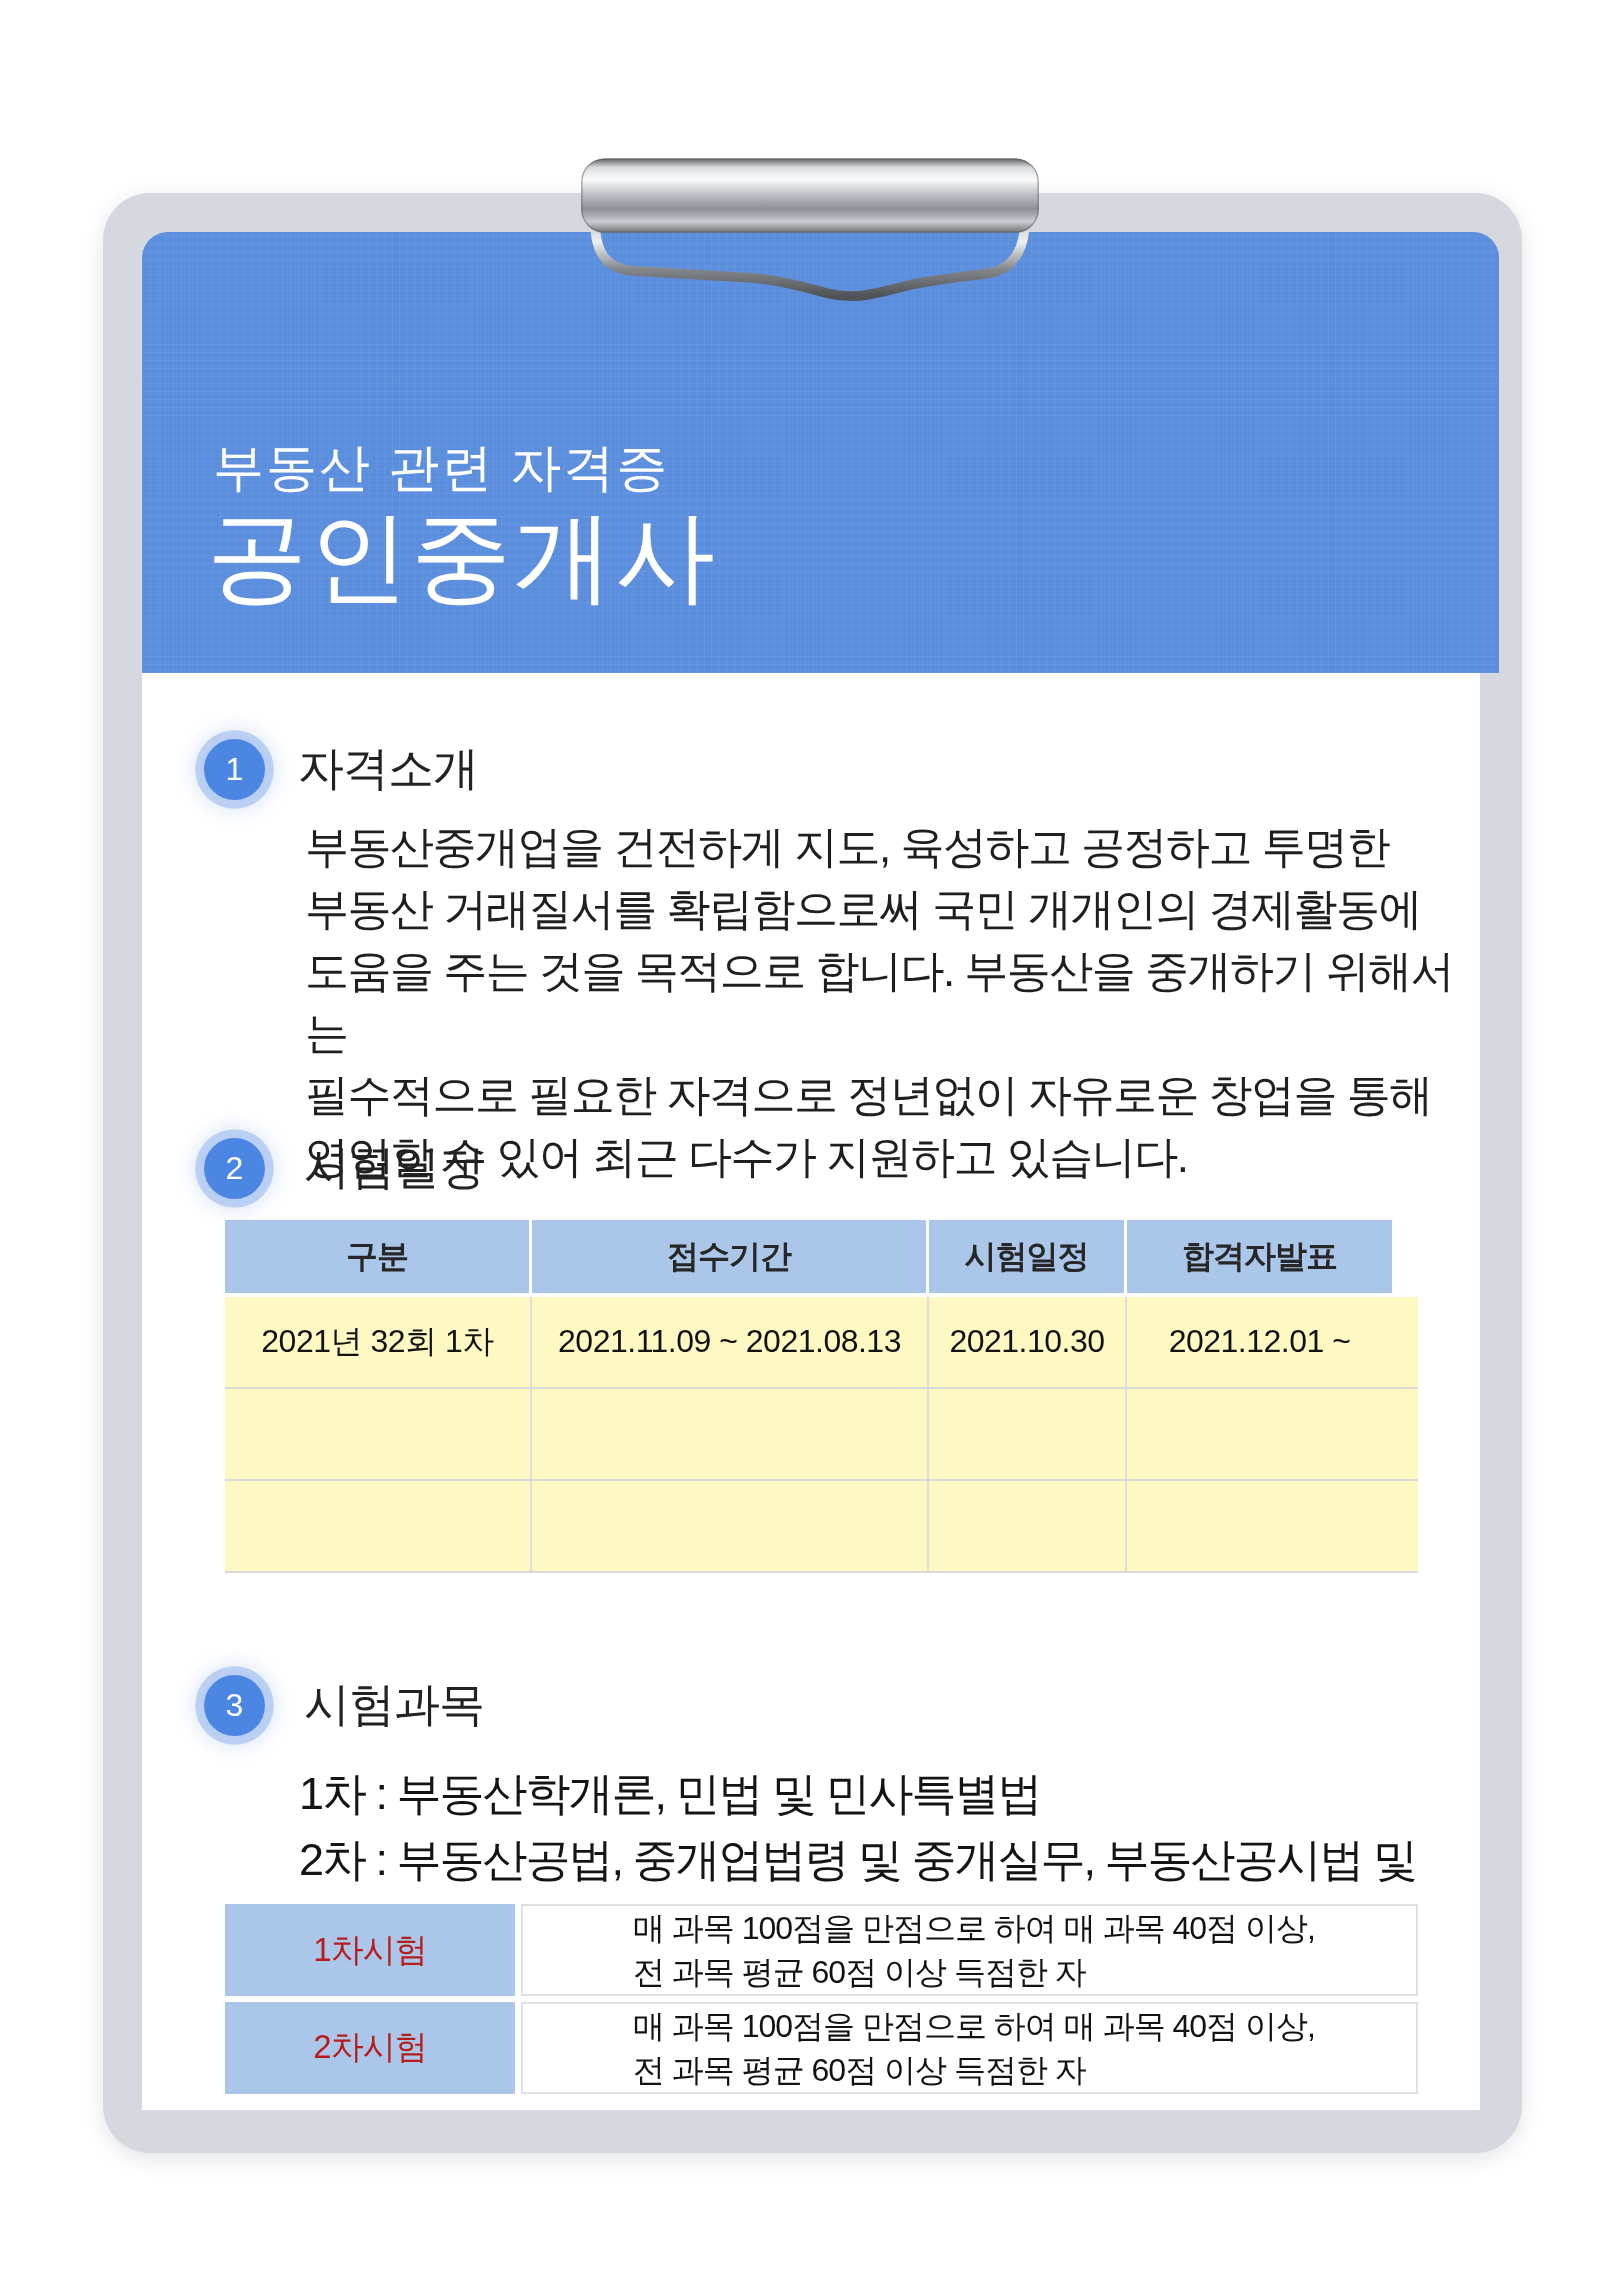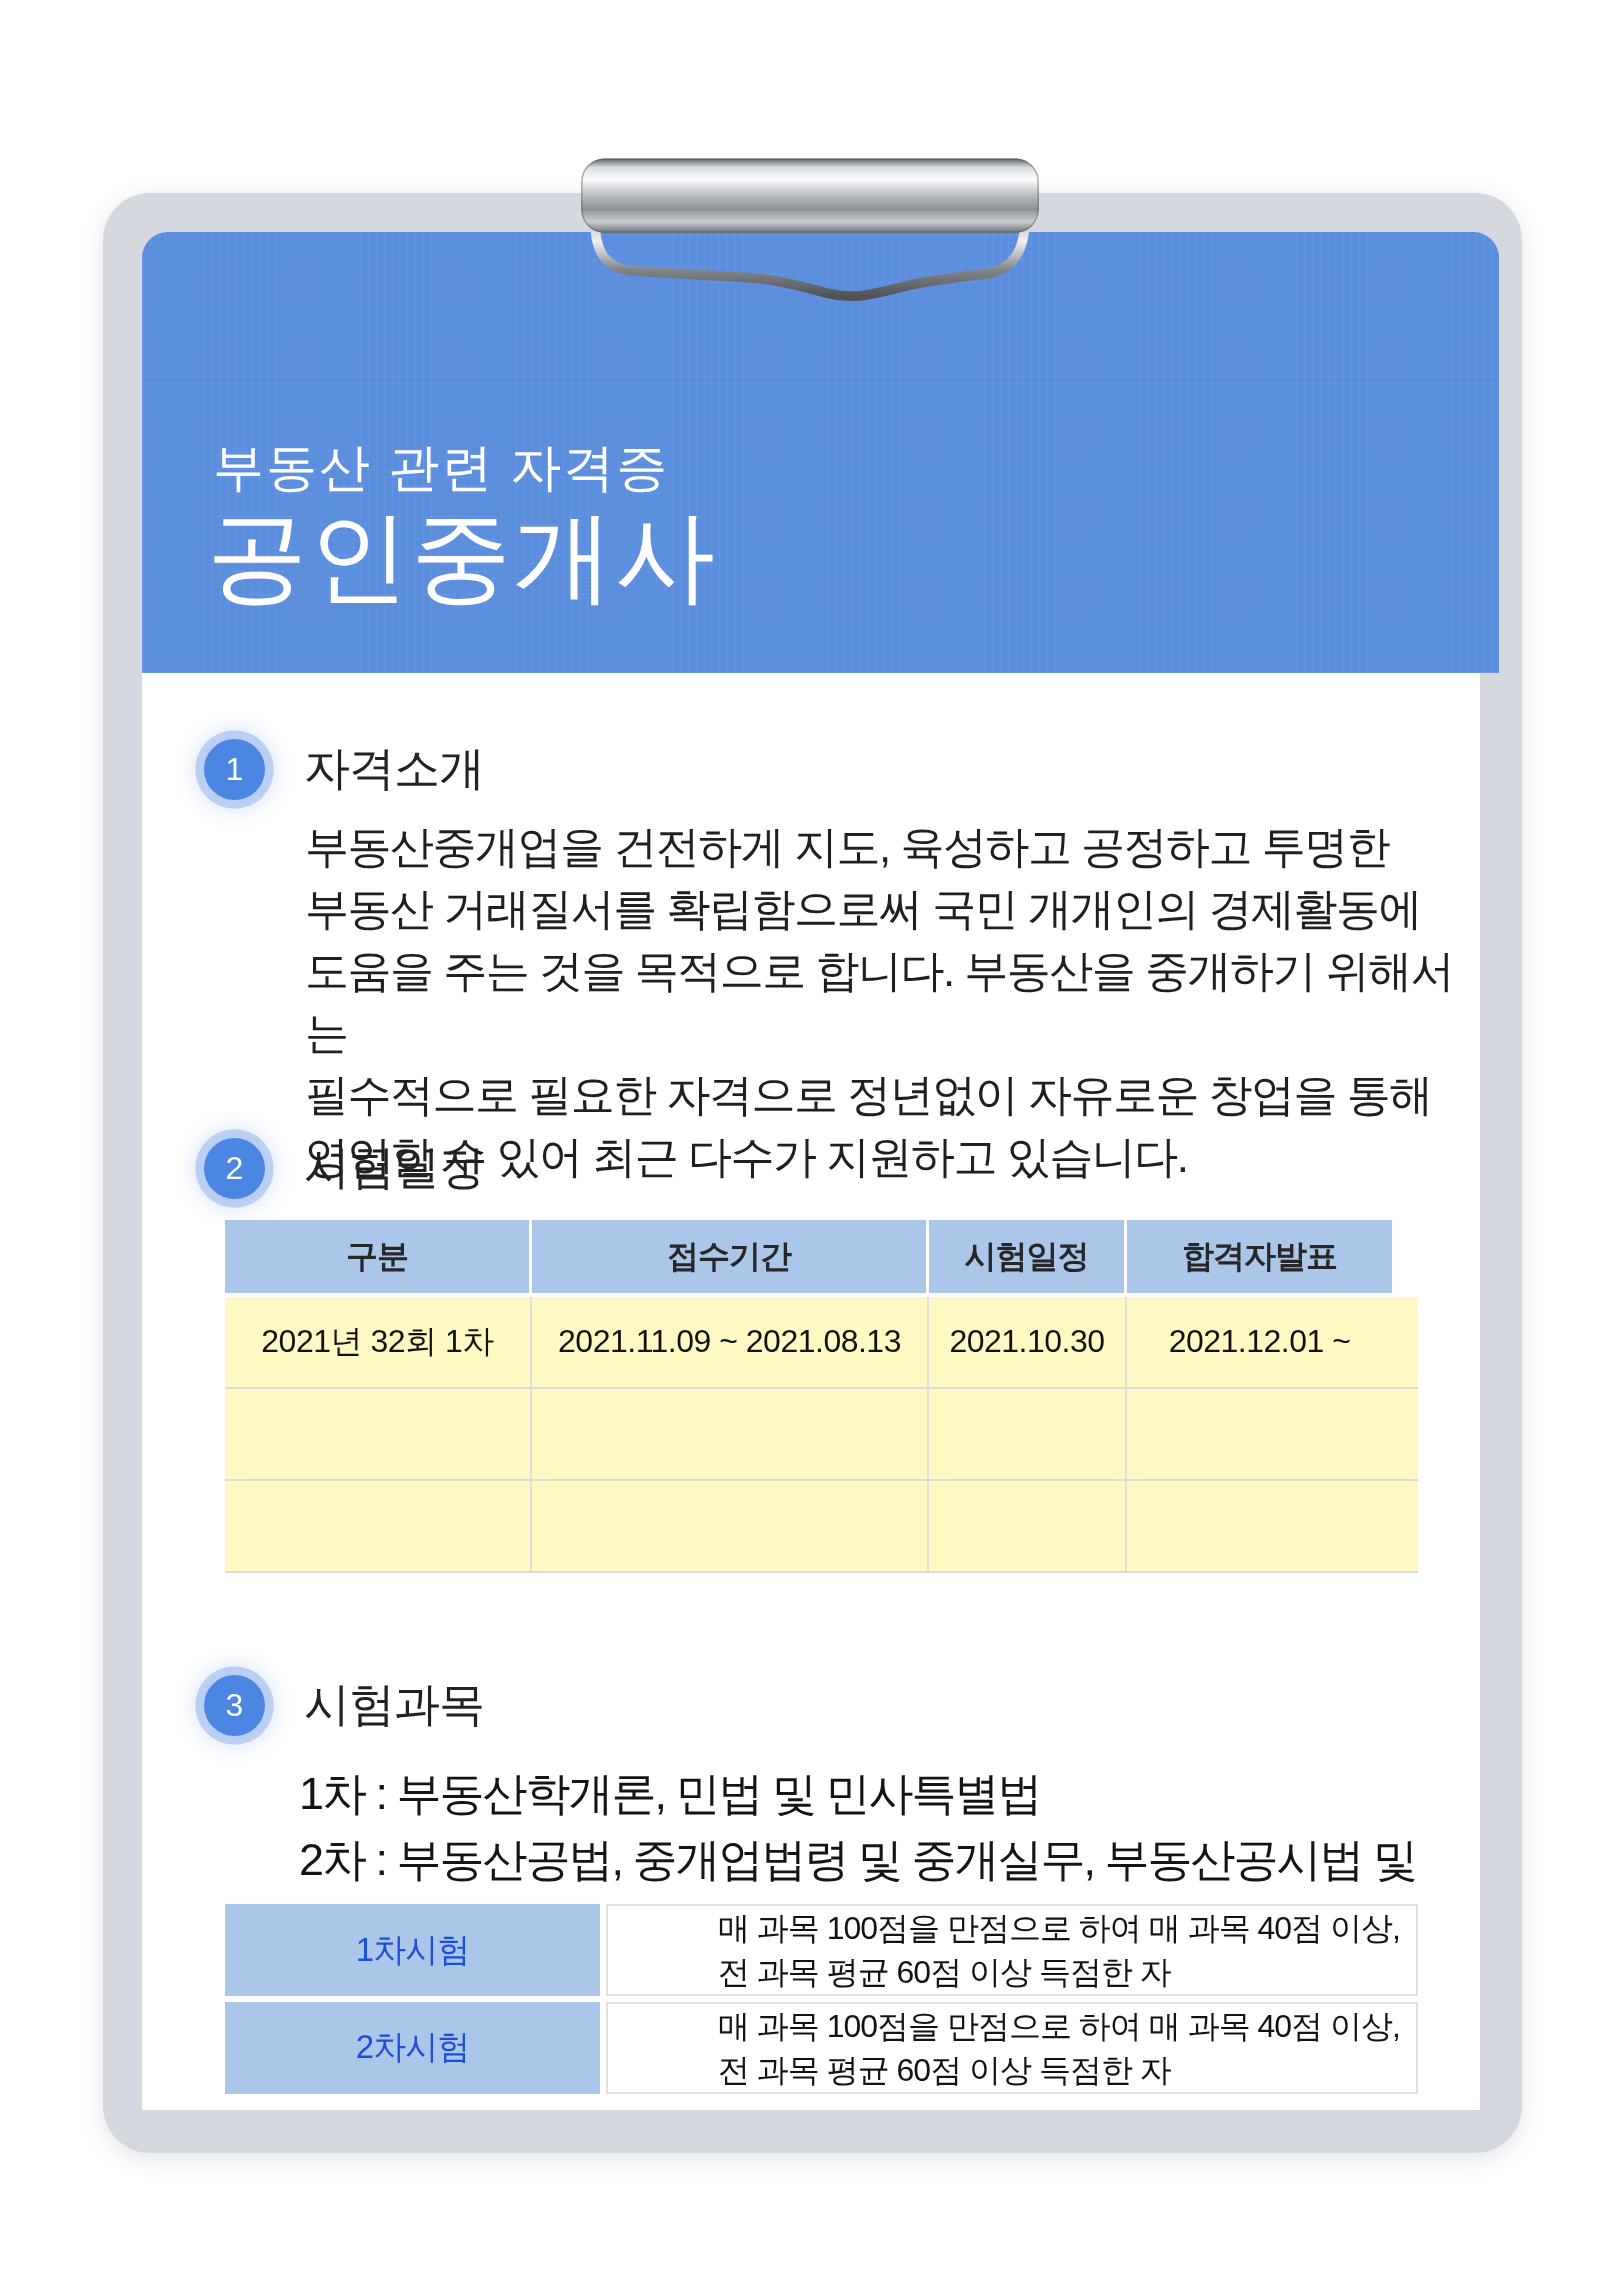"자격소개" .heading-1 { left: 162px -> 156px }
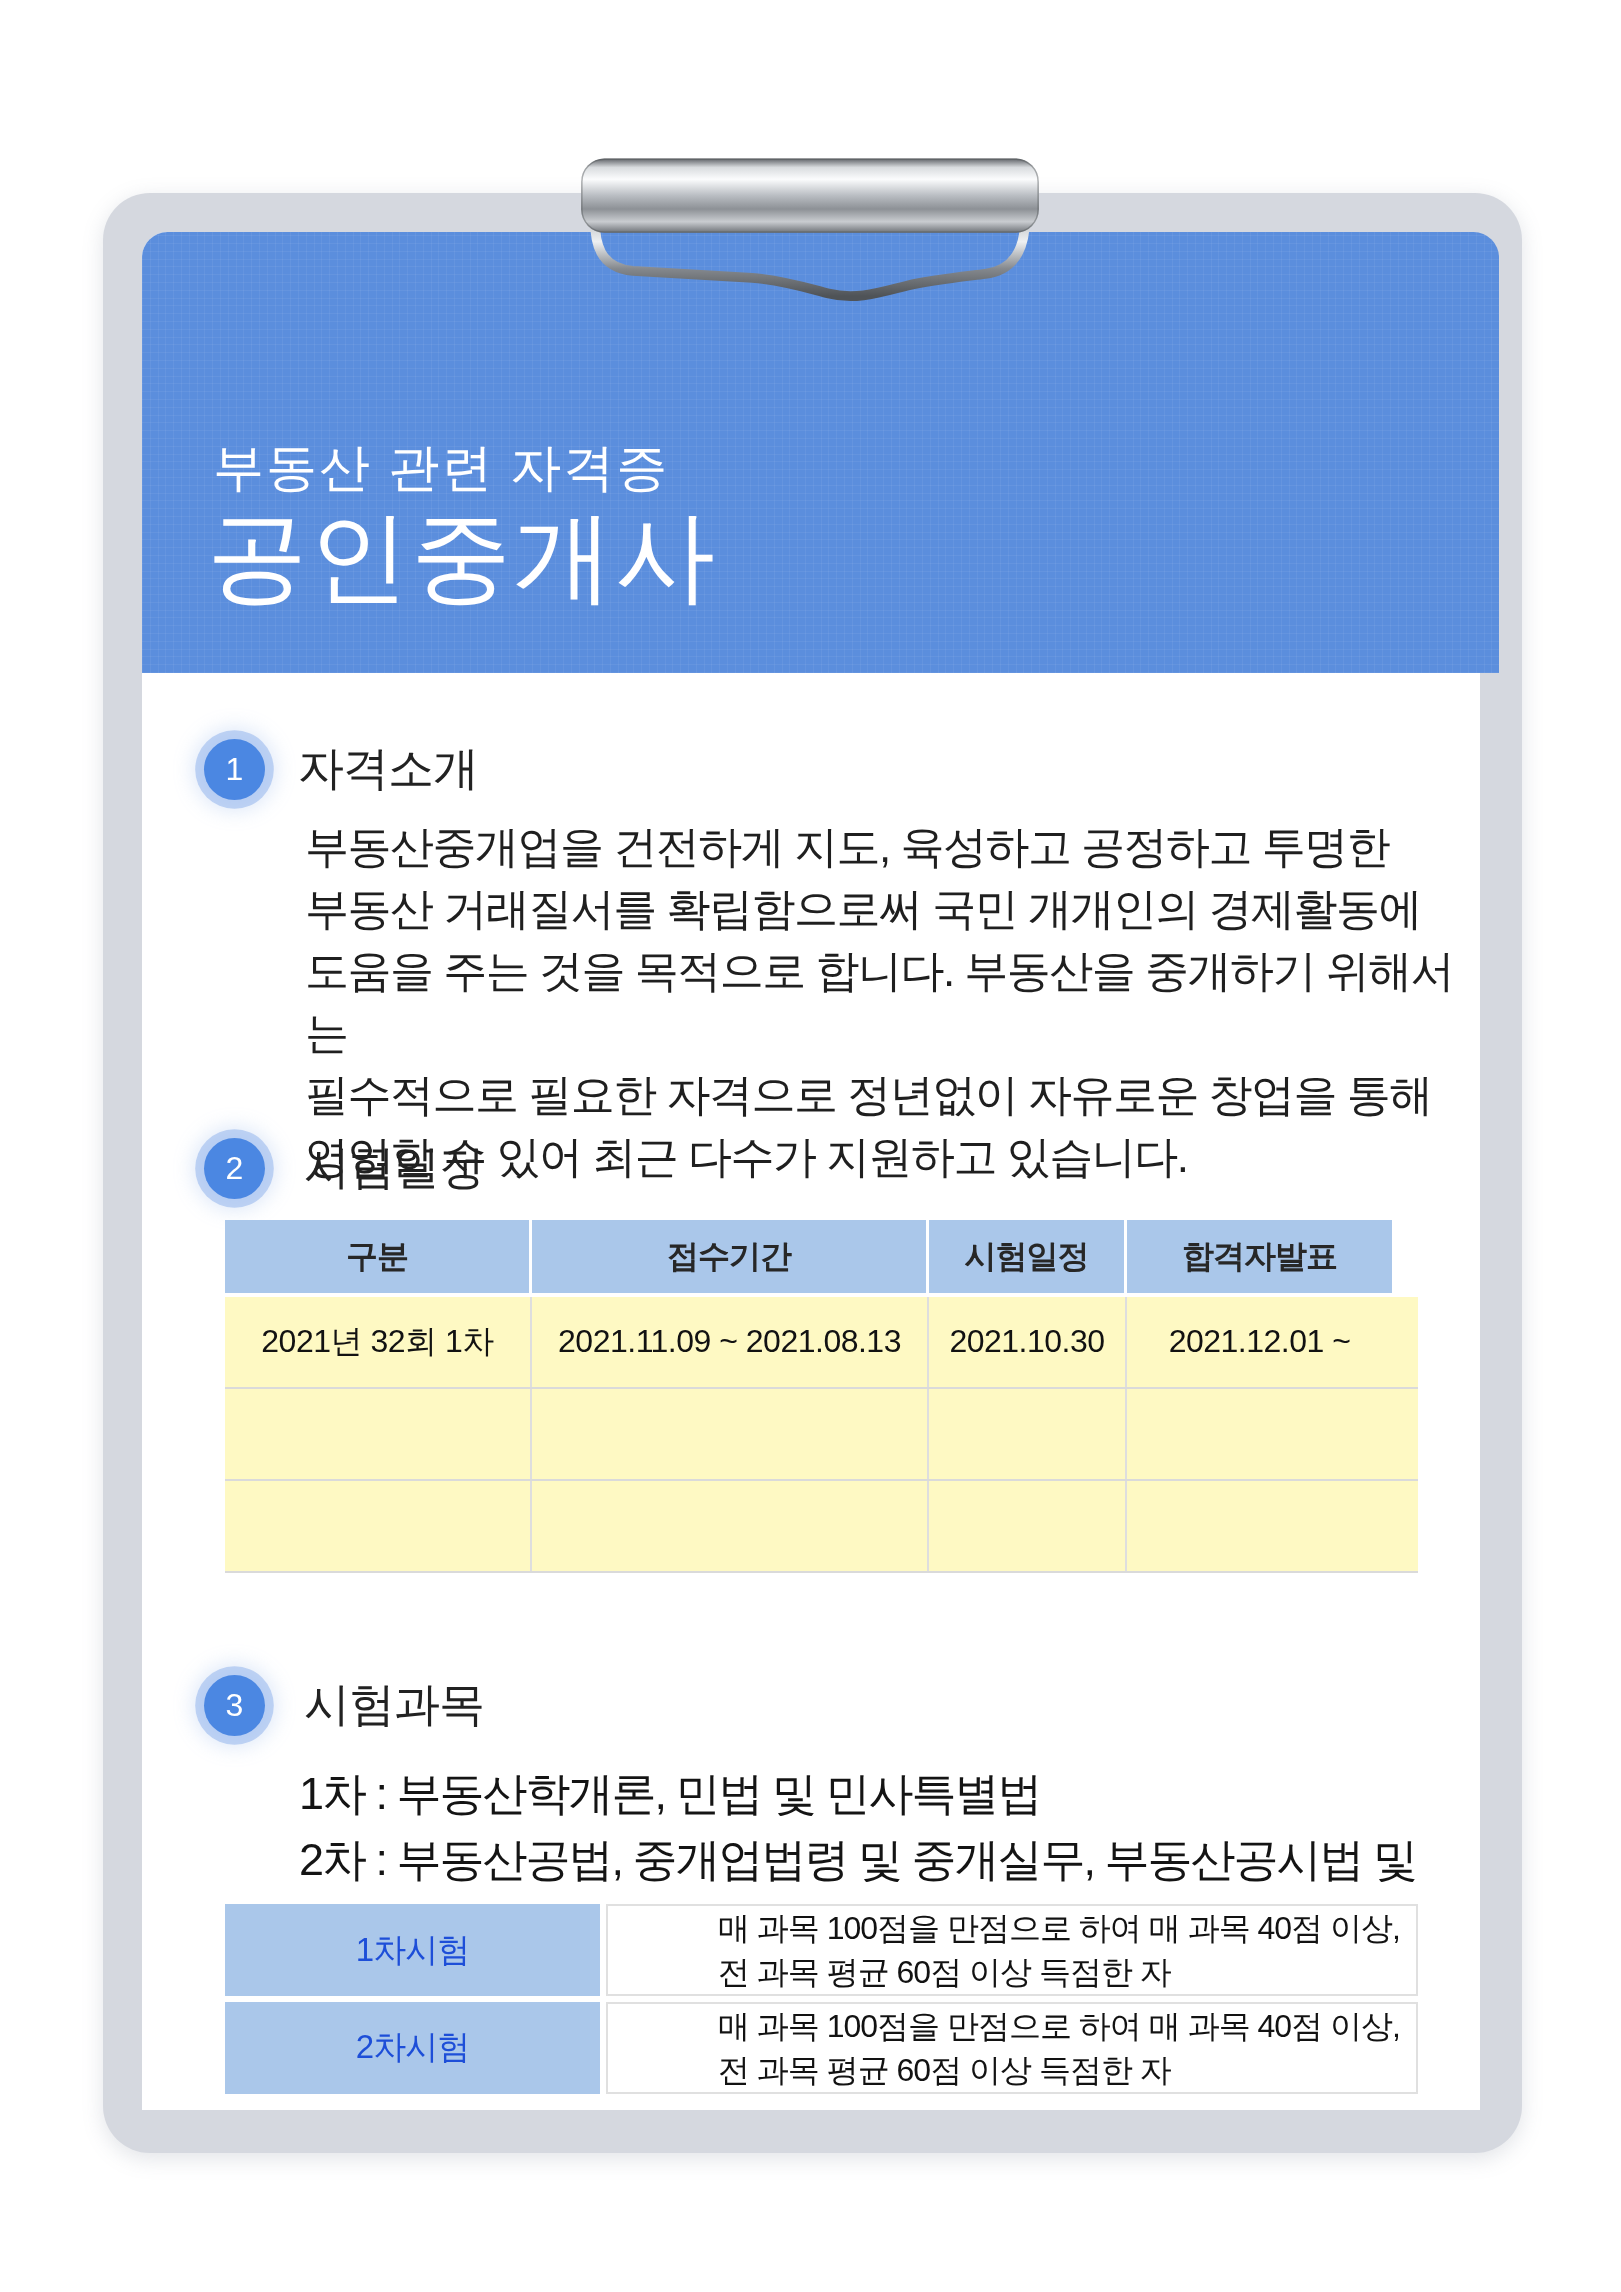"1차시험" .subj-label { color: #1d4ed8 -> #b91c1c; width: 375px -> 290px }
